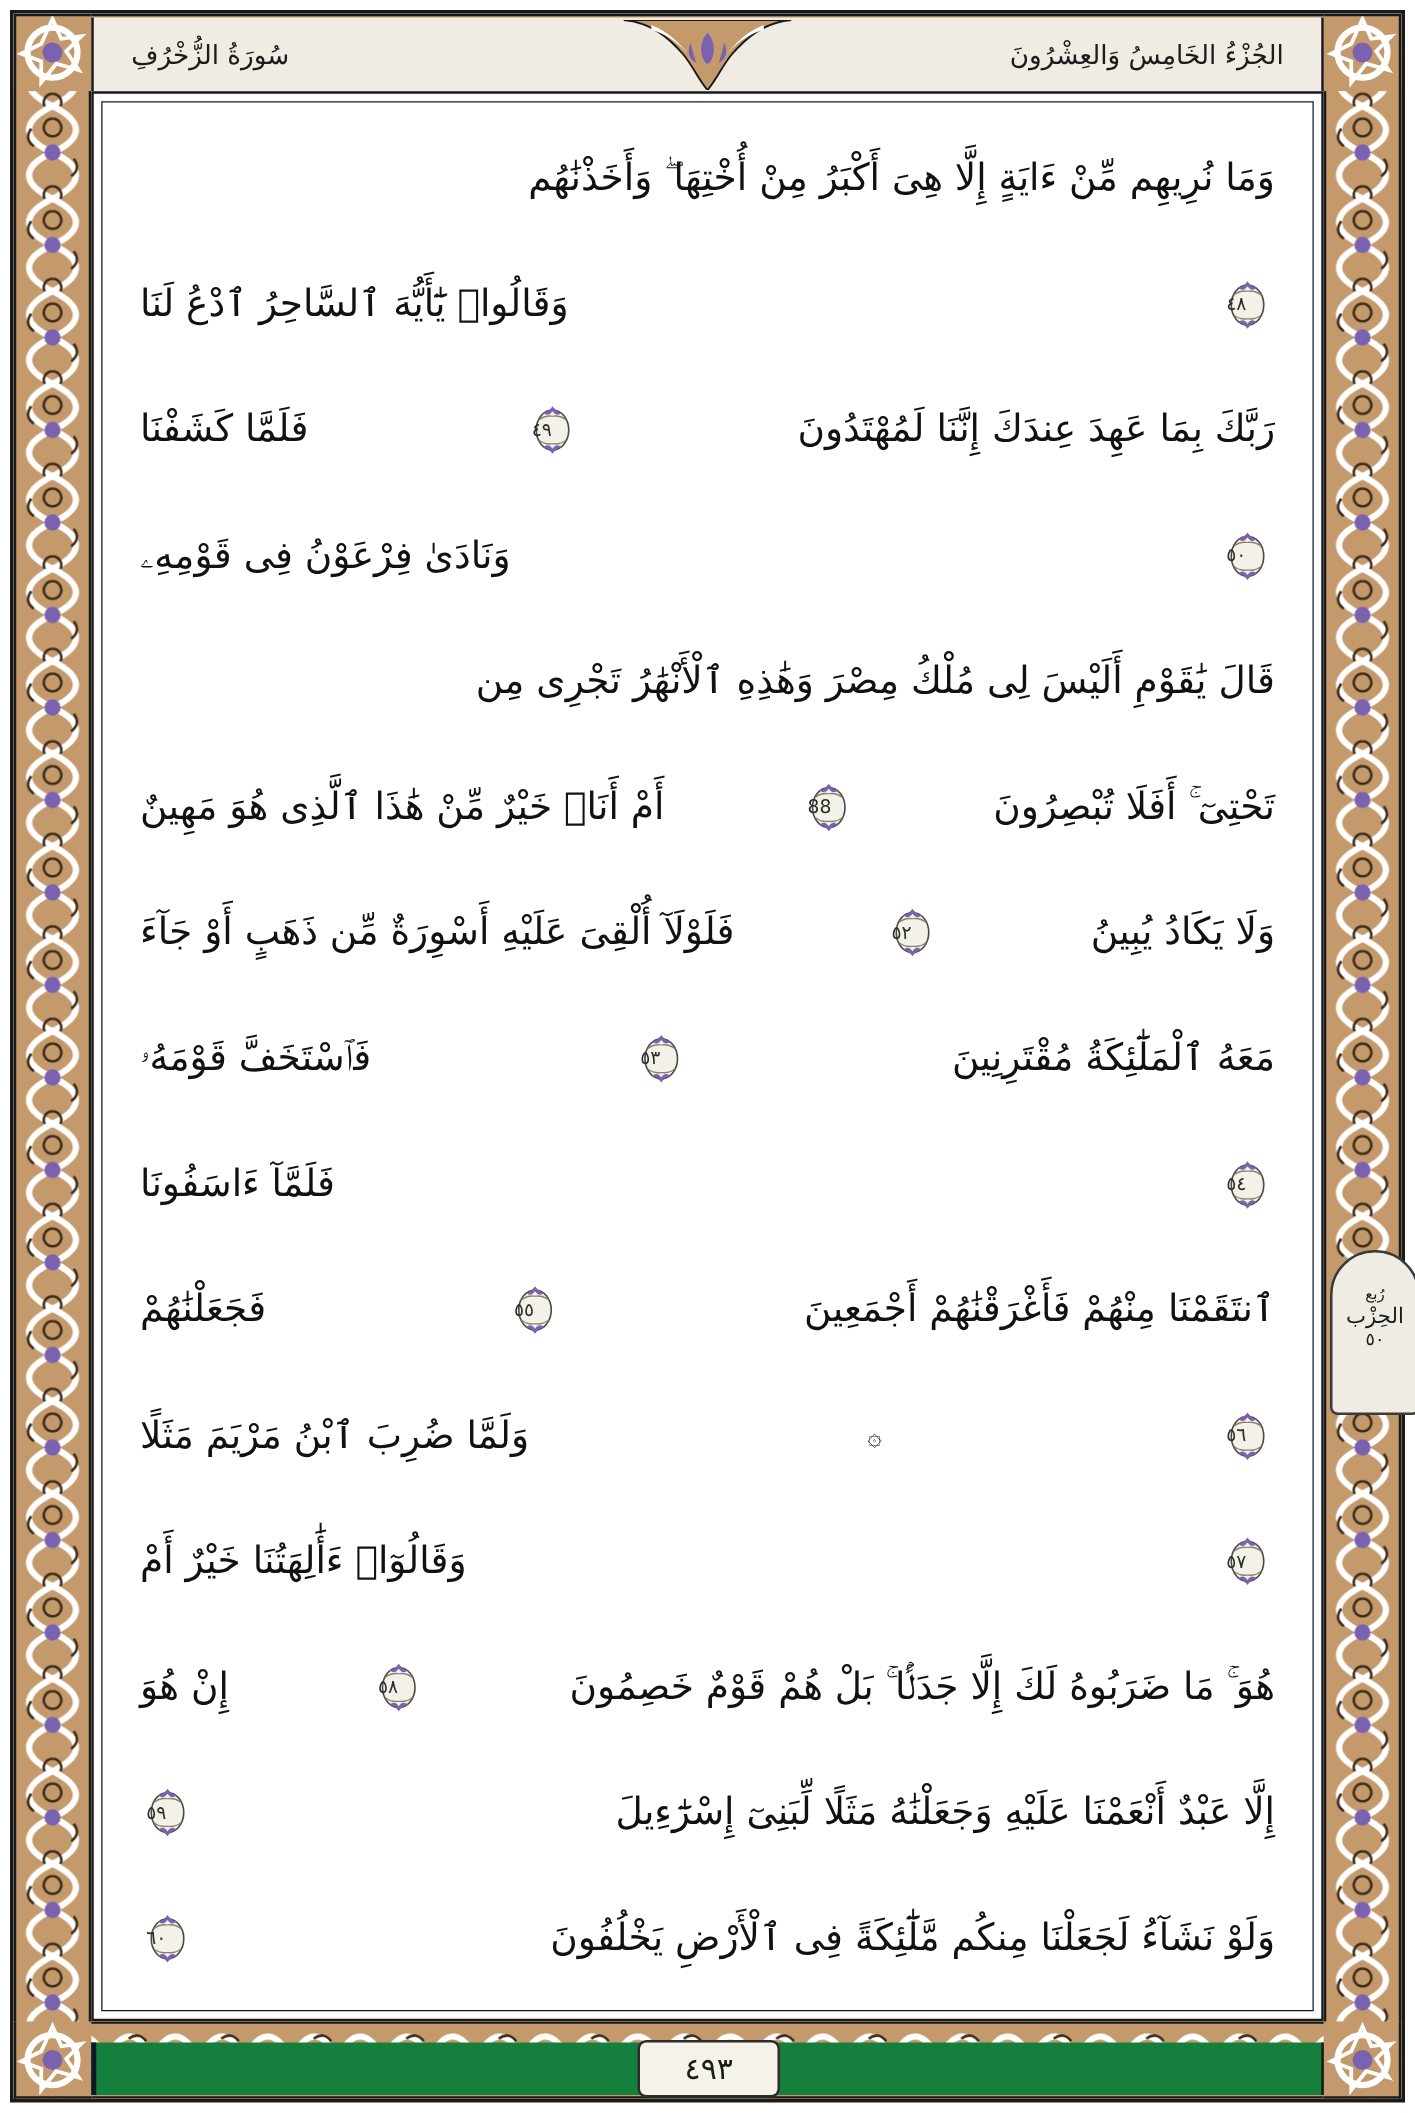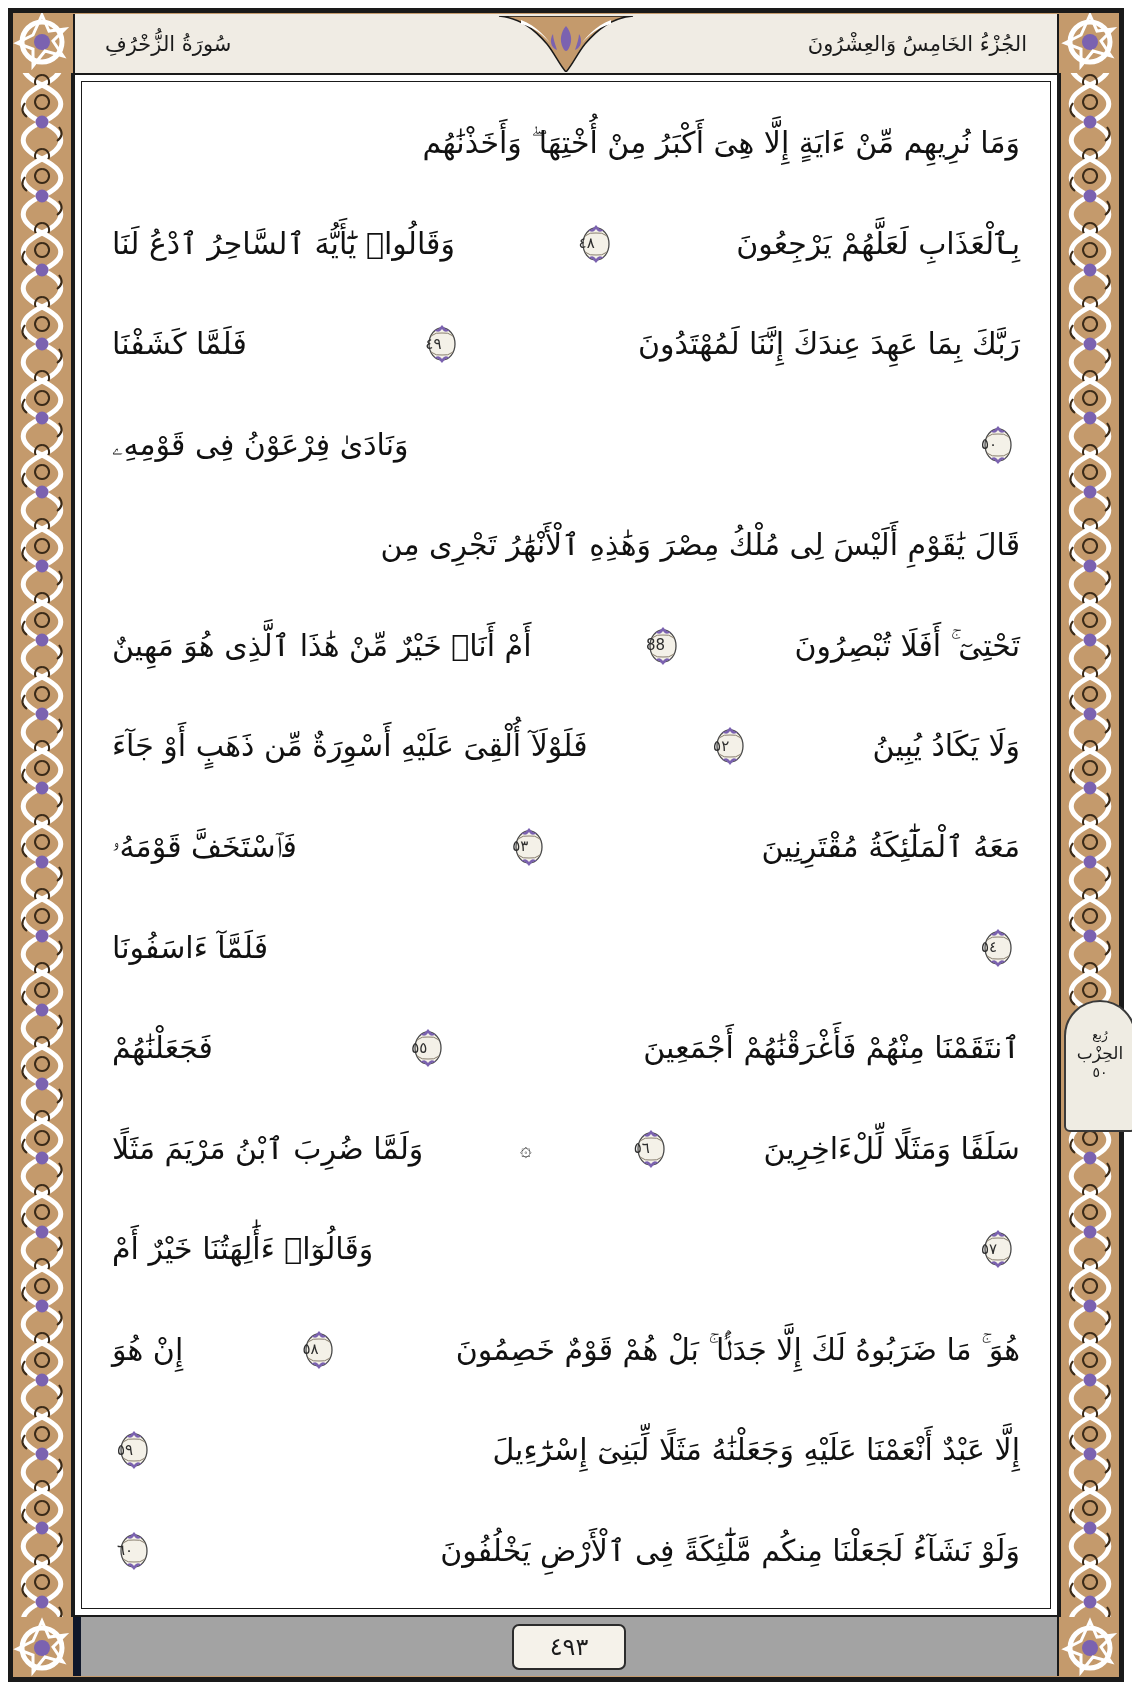"بِٱلْعَذَابِ لَعَلَّهُمْ يَرْجِعُونَ" span.seg { html: <span>بِٱلْعَذَابِ لَعَلَّهُمْ يَرْجِعُونَ</span> -> none }
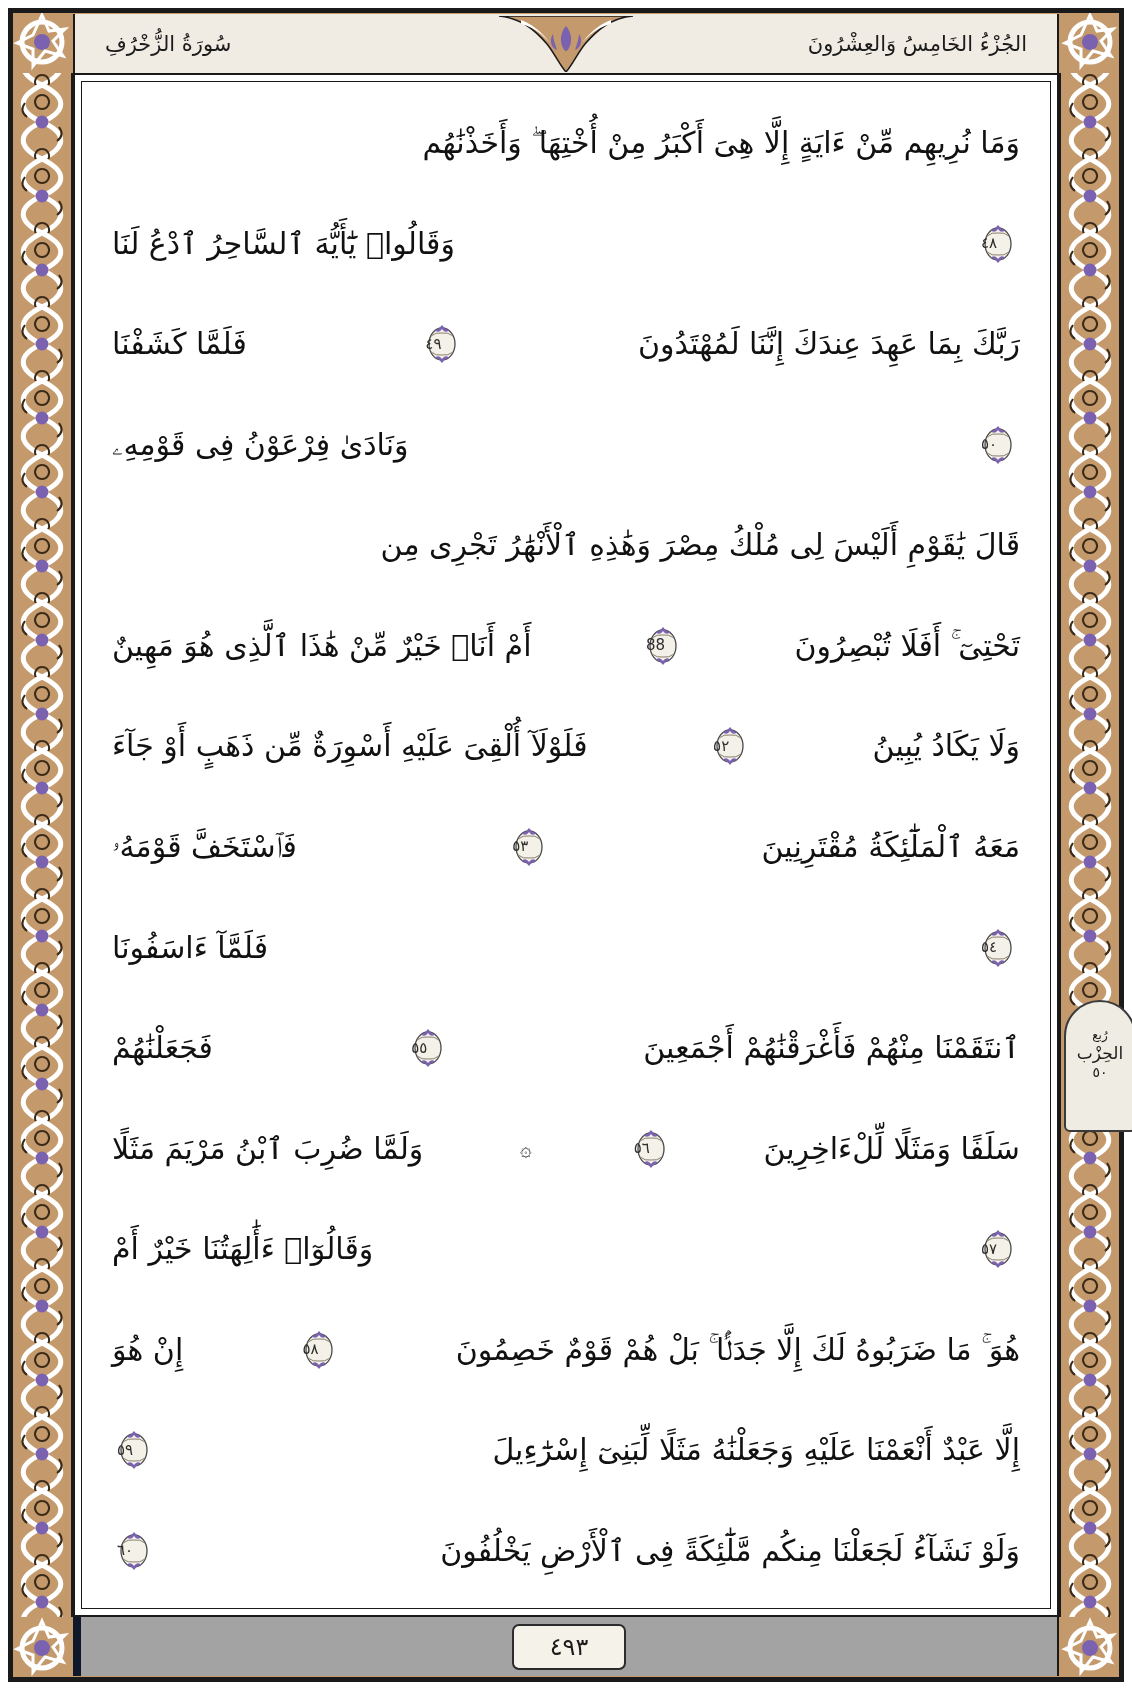"سَلَفًا وَمَثَلًا لِّلْءَاخِرِينَ" span.seg { html: <span>سَلَفًا وَمَثَلًا لِّلْءَاخِرِينَ</span> -> none }
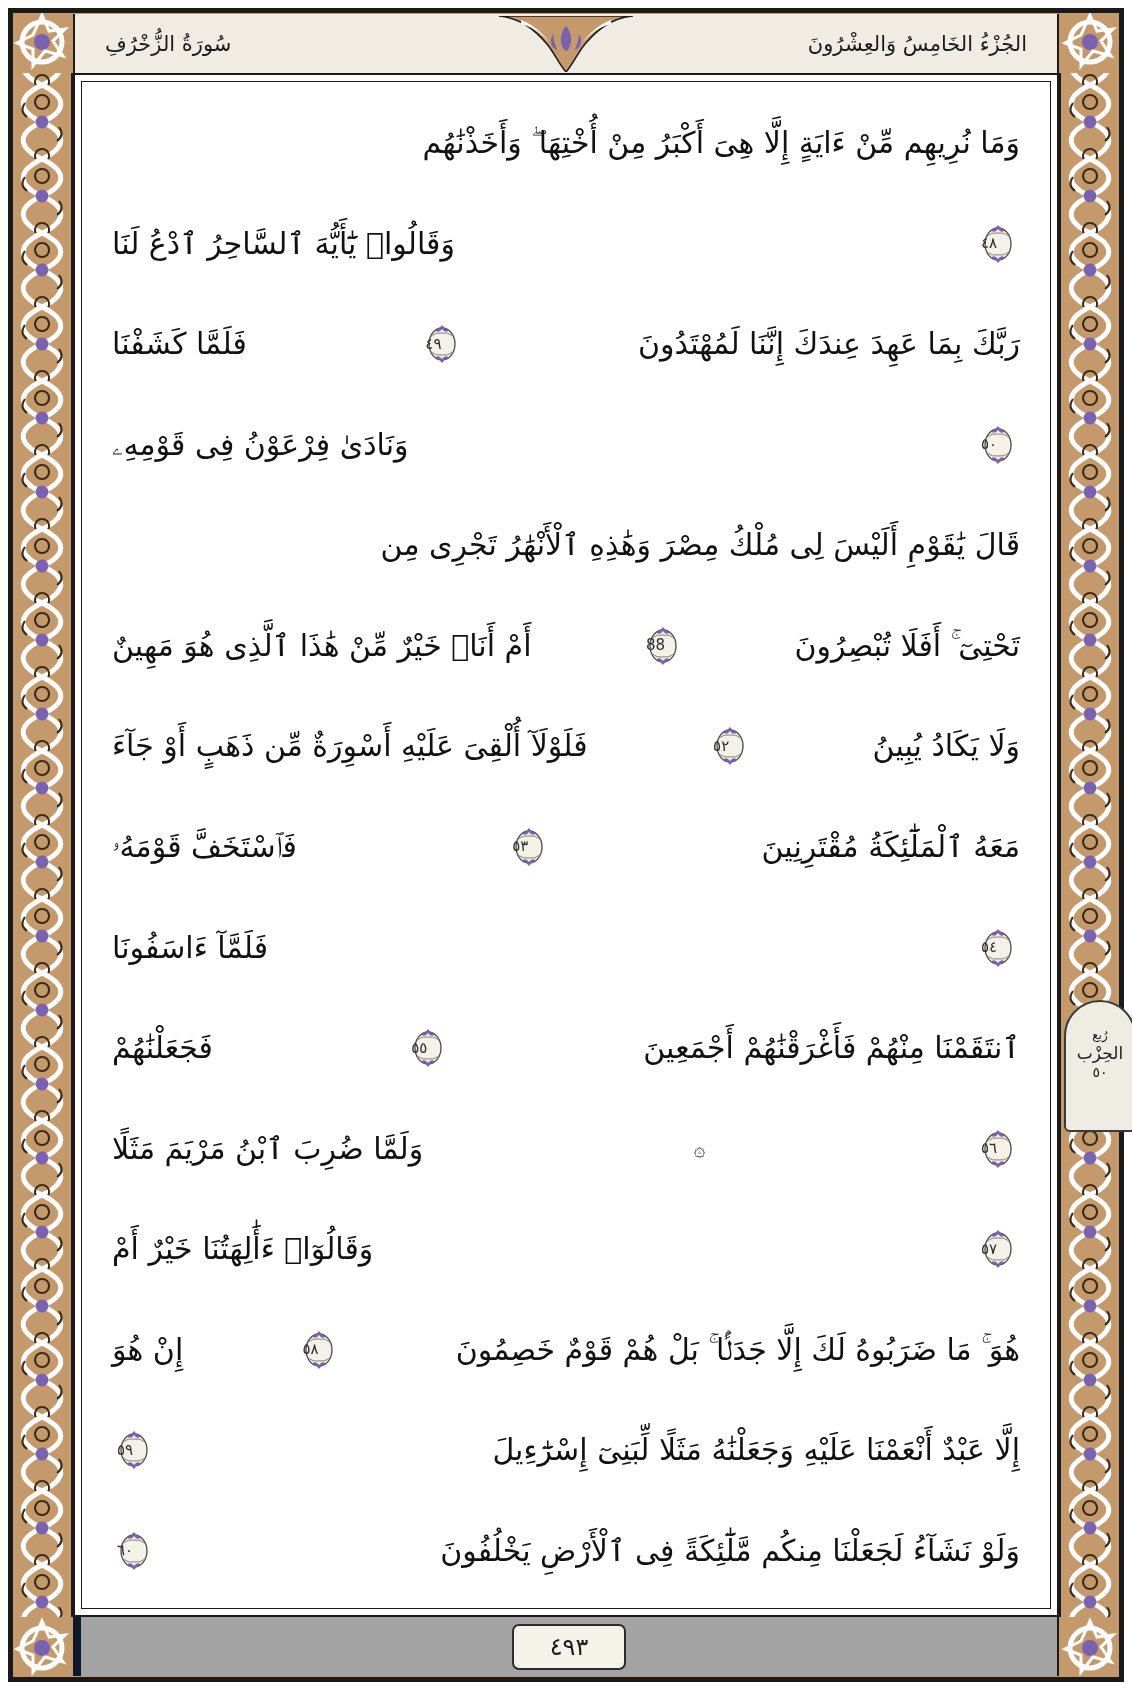"٤٩٣" .footer-strip { background: #a3a3a3 -> #15803d; border-left: 8px solid #0f172a -> 4px solid #0f172a; height: 59px -> 42px }
